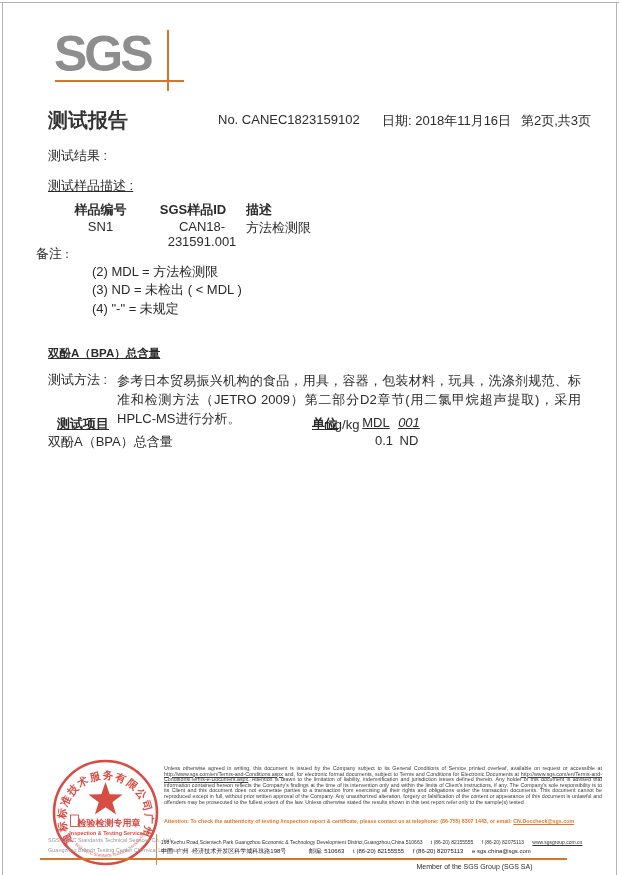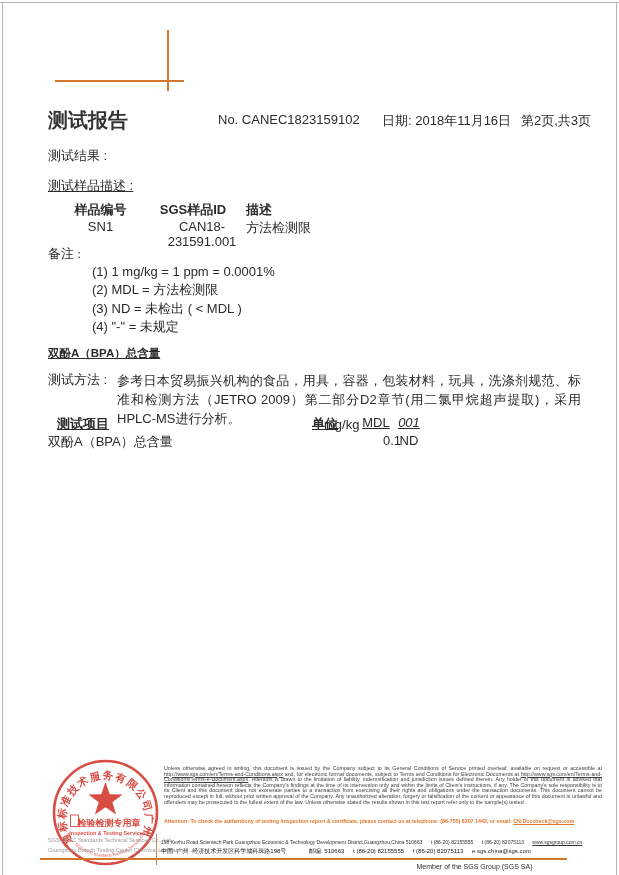"SGS" div.abs { html: none -> <div>SGS</div> }
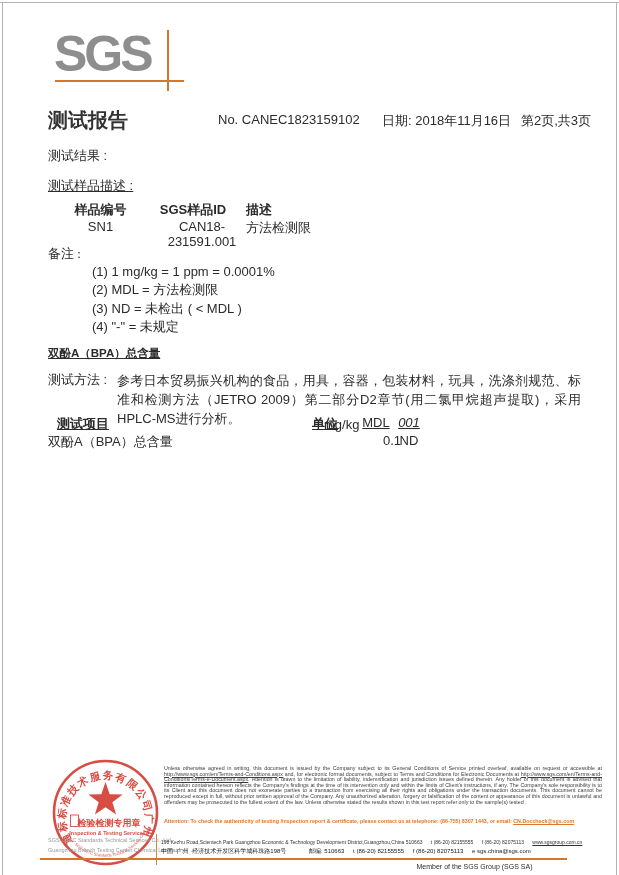"备注 :" .notes-label { left: 48px -> 36px }
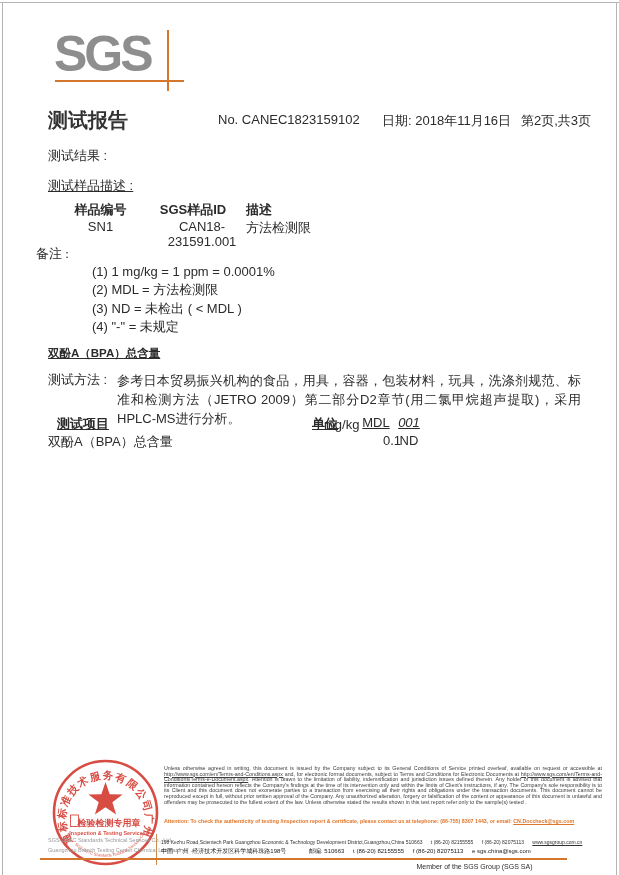"(1) 1 mg/kg = 1" div { html: <div>(1) 1 mg/kg = 1 ppm = 0.0001%</div> -> none }
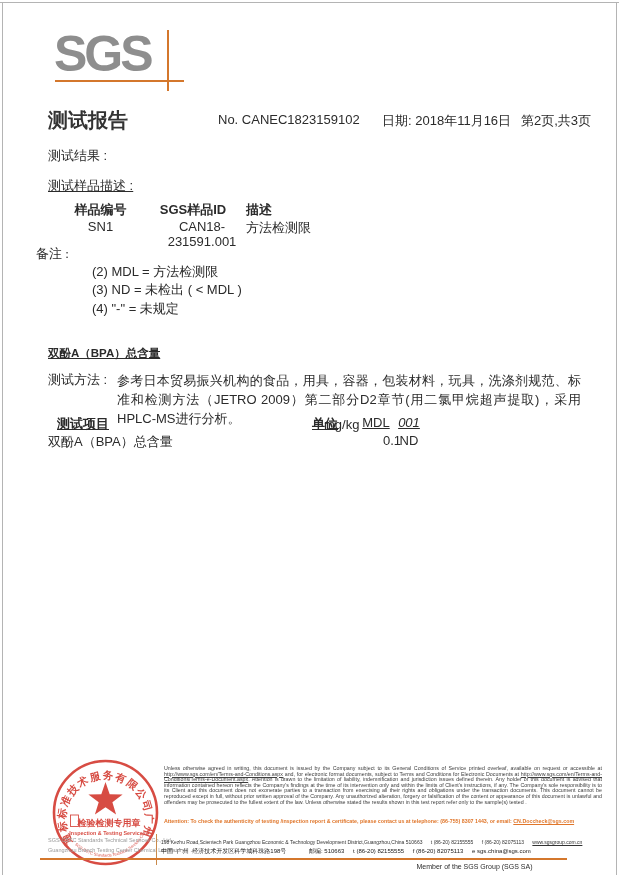"0.1" .rt-c3 { left: 376px -> 368px }
